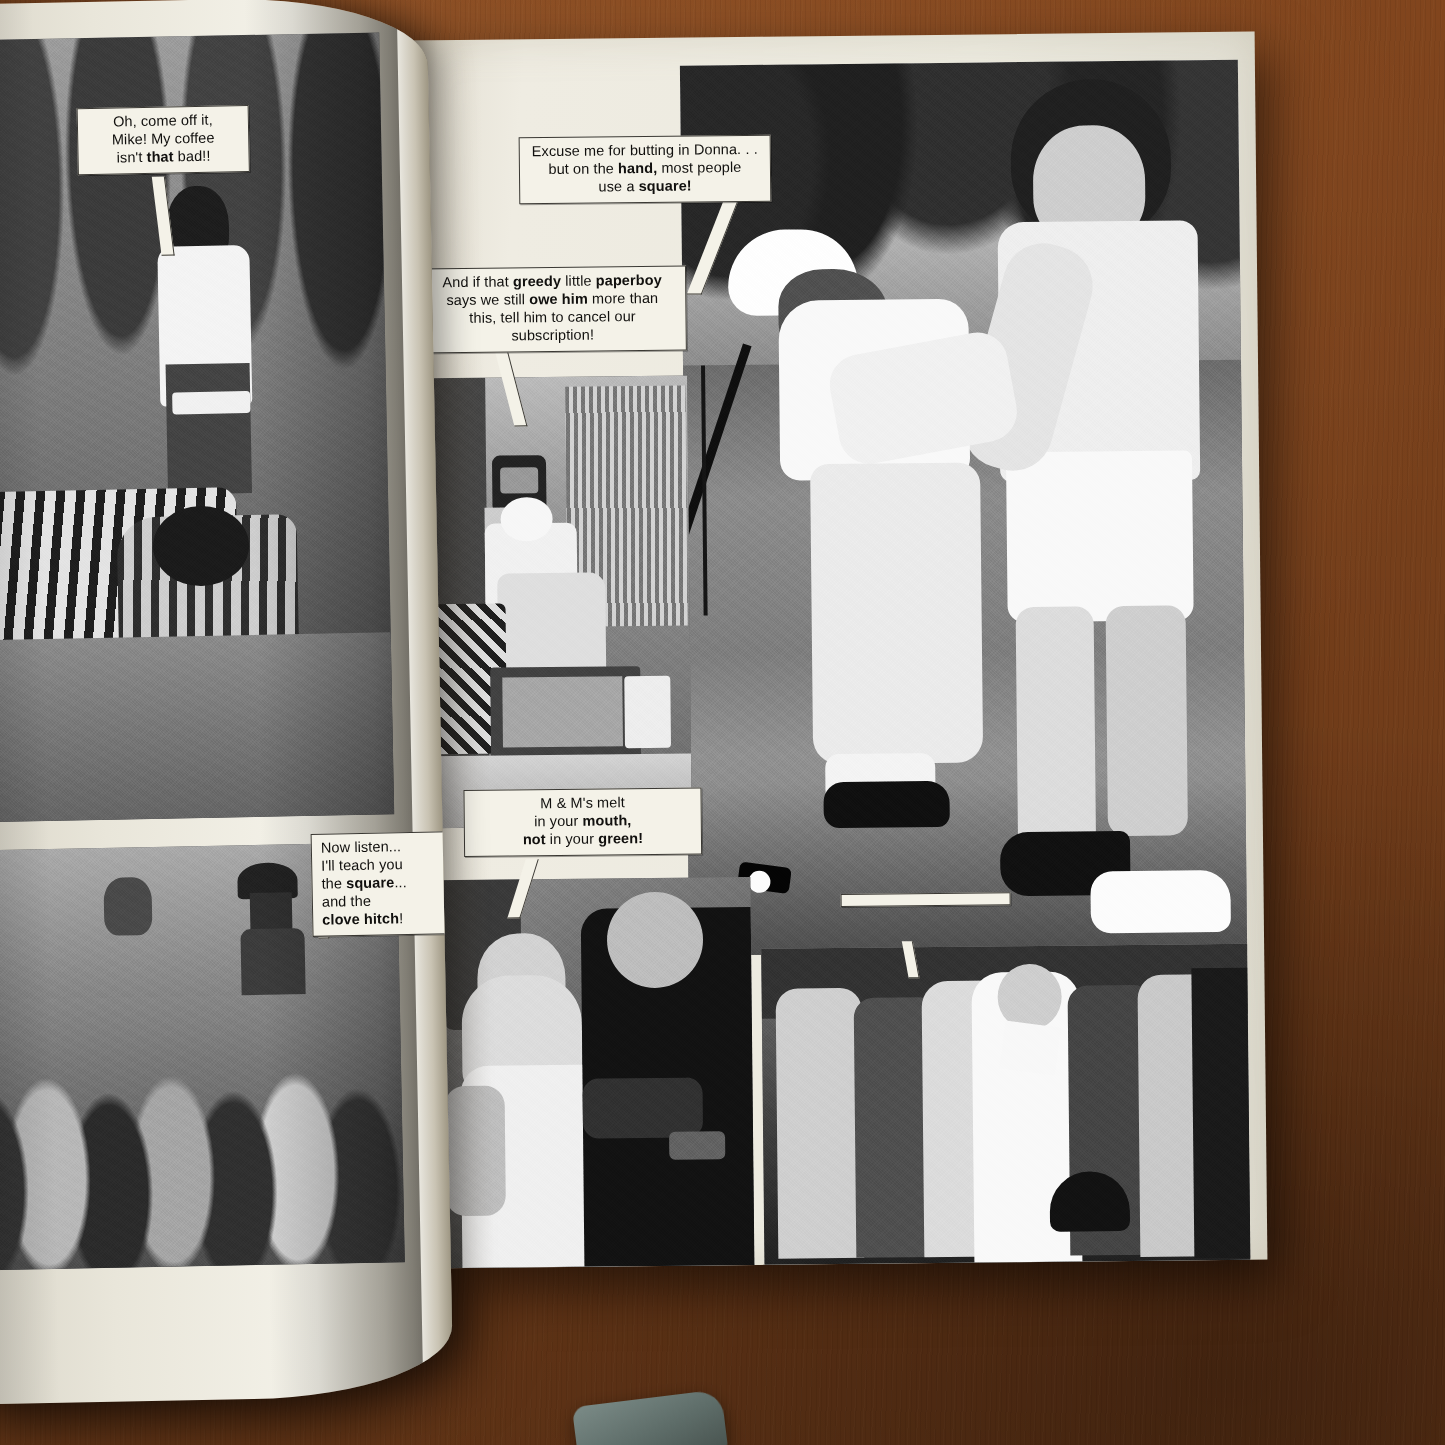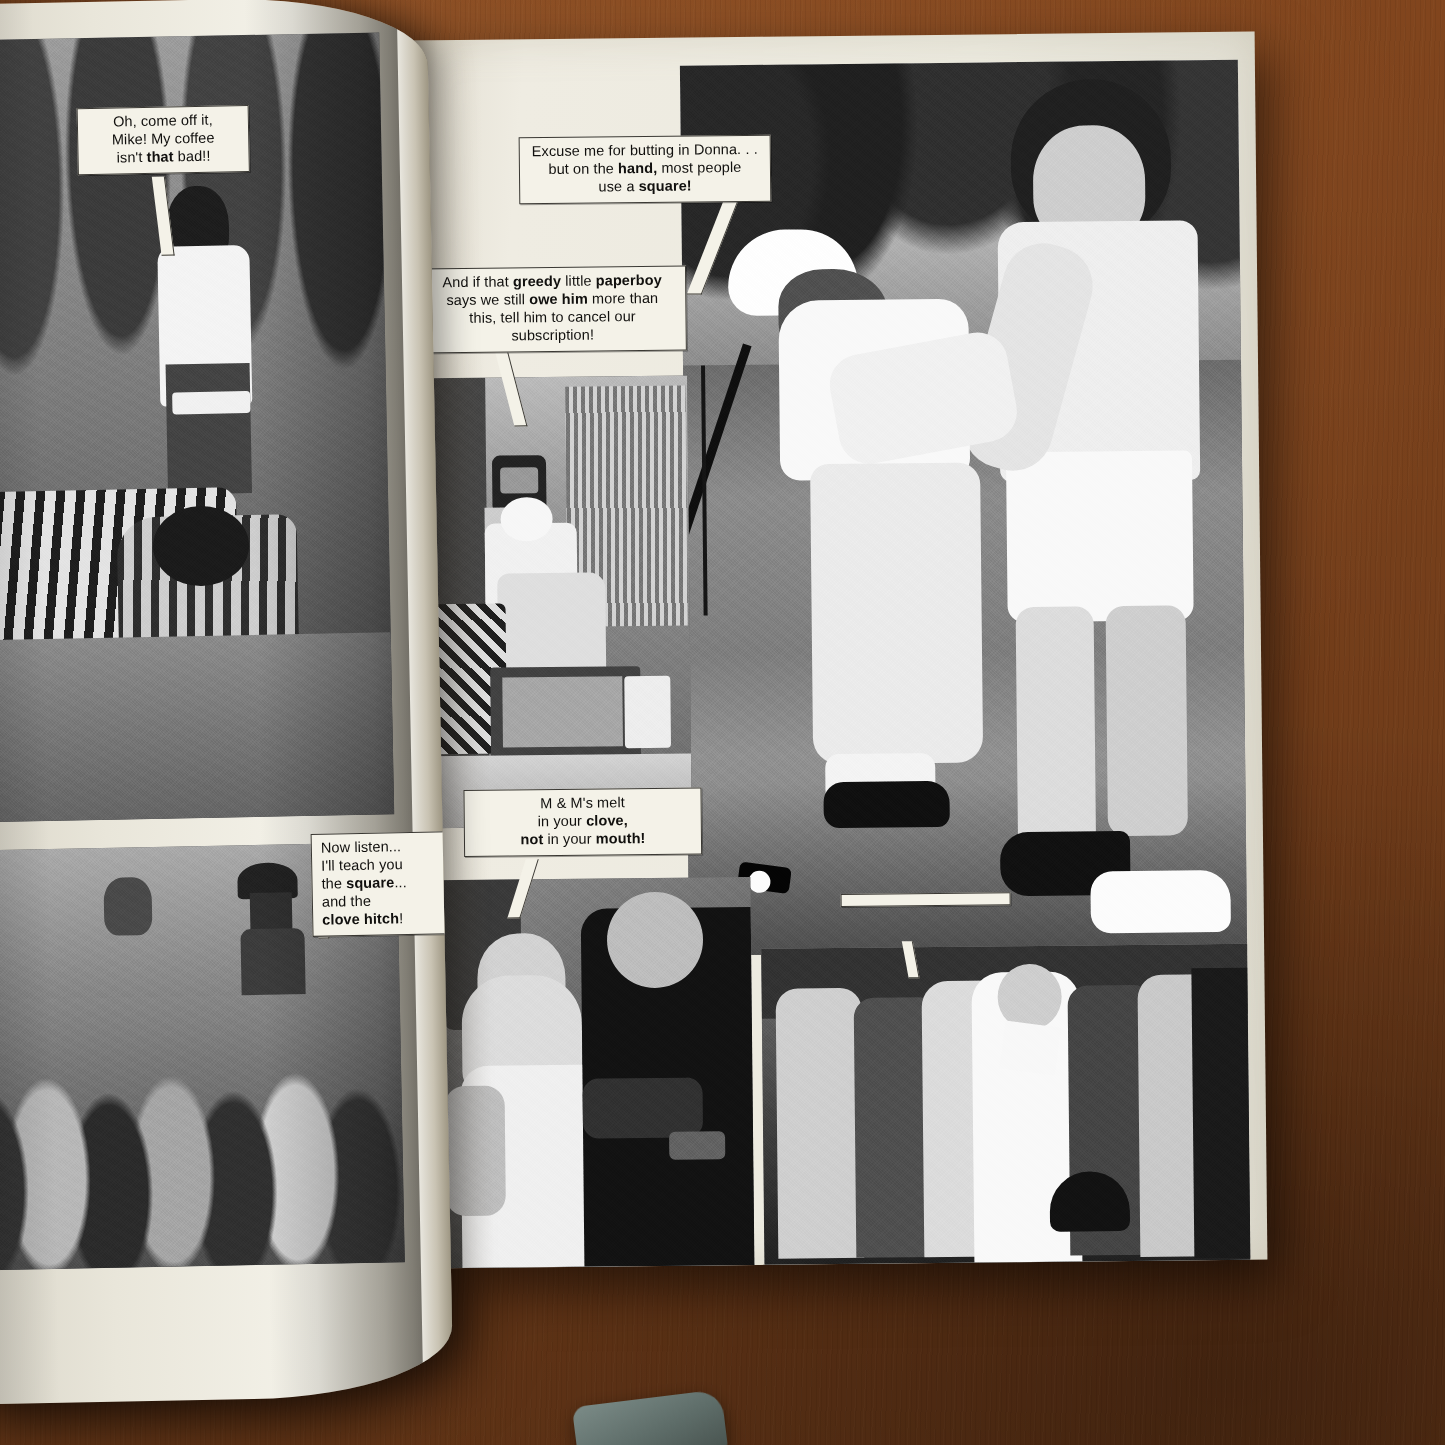"clove," b { text: clove -> mouth }
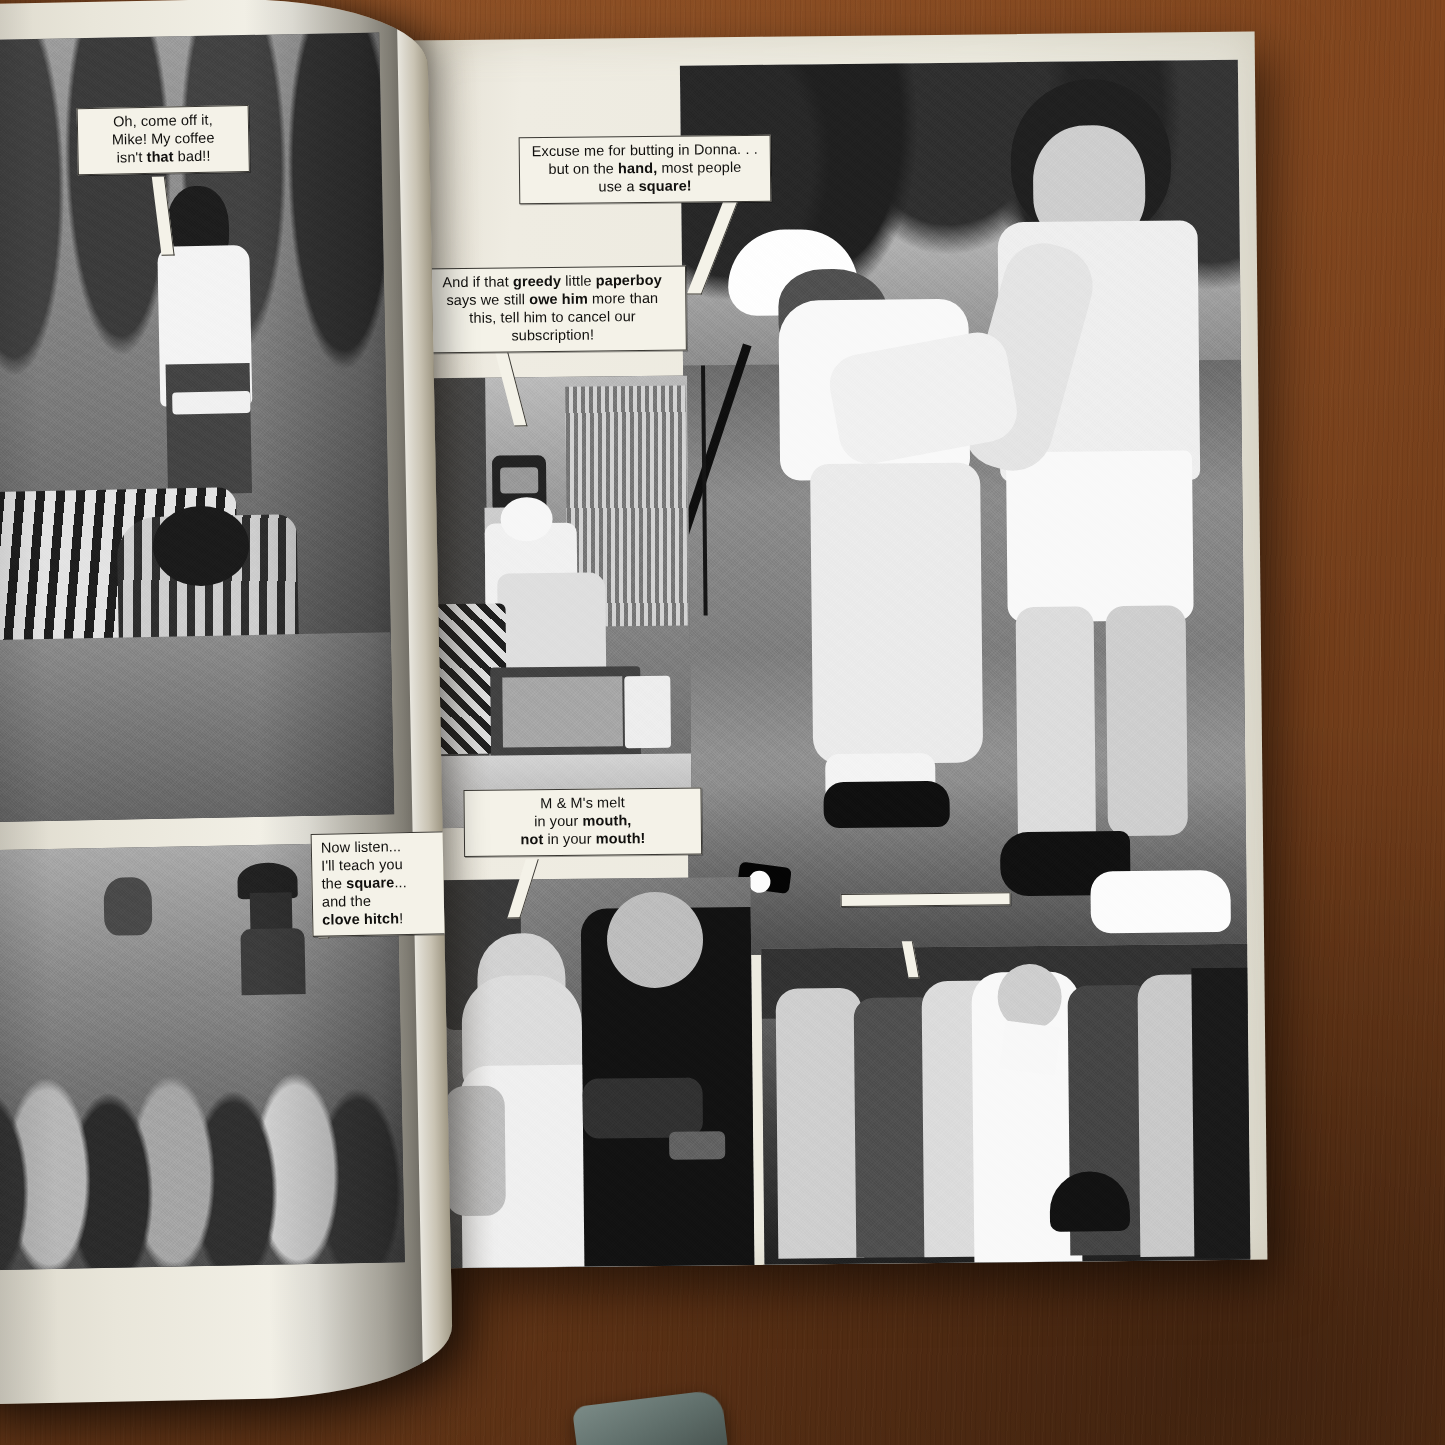"mouth!" b { text: mouth -> green }
